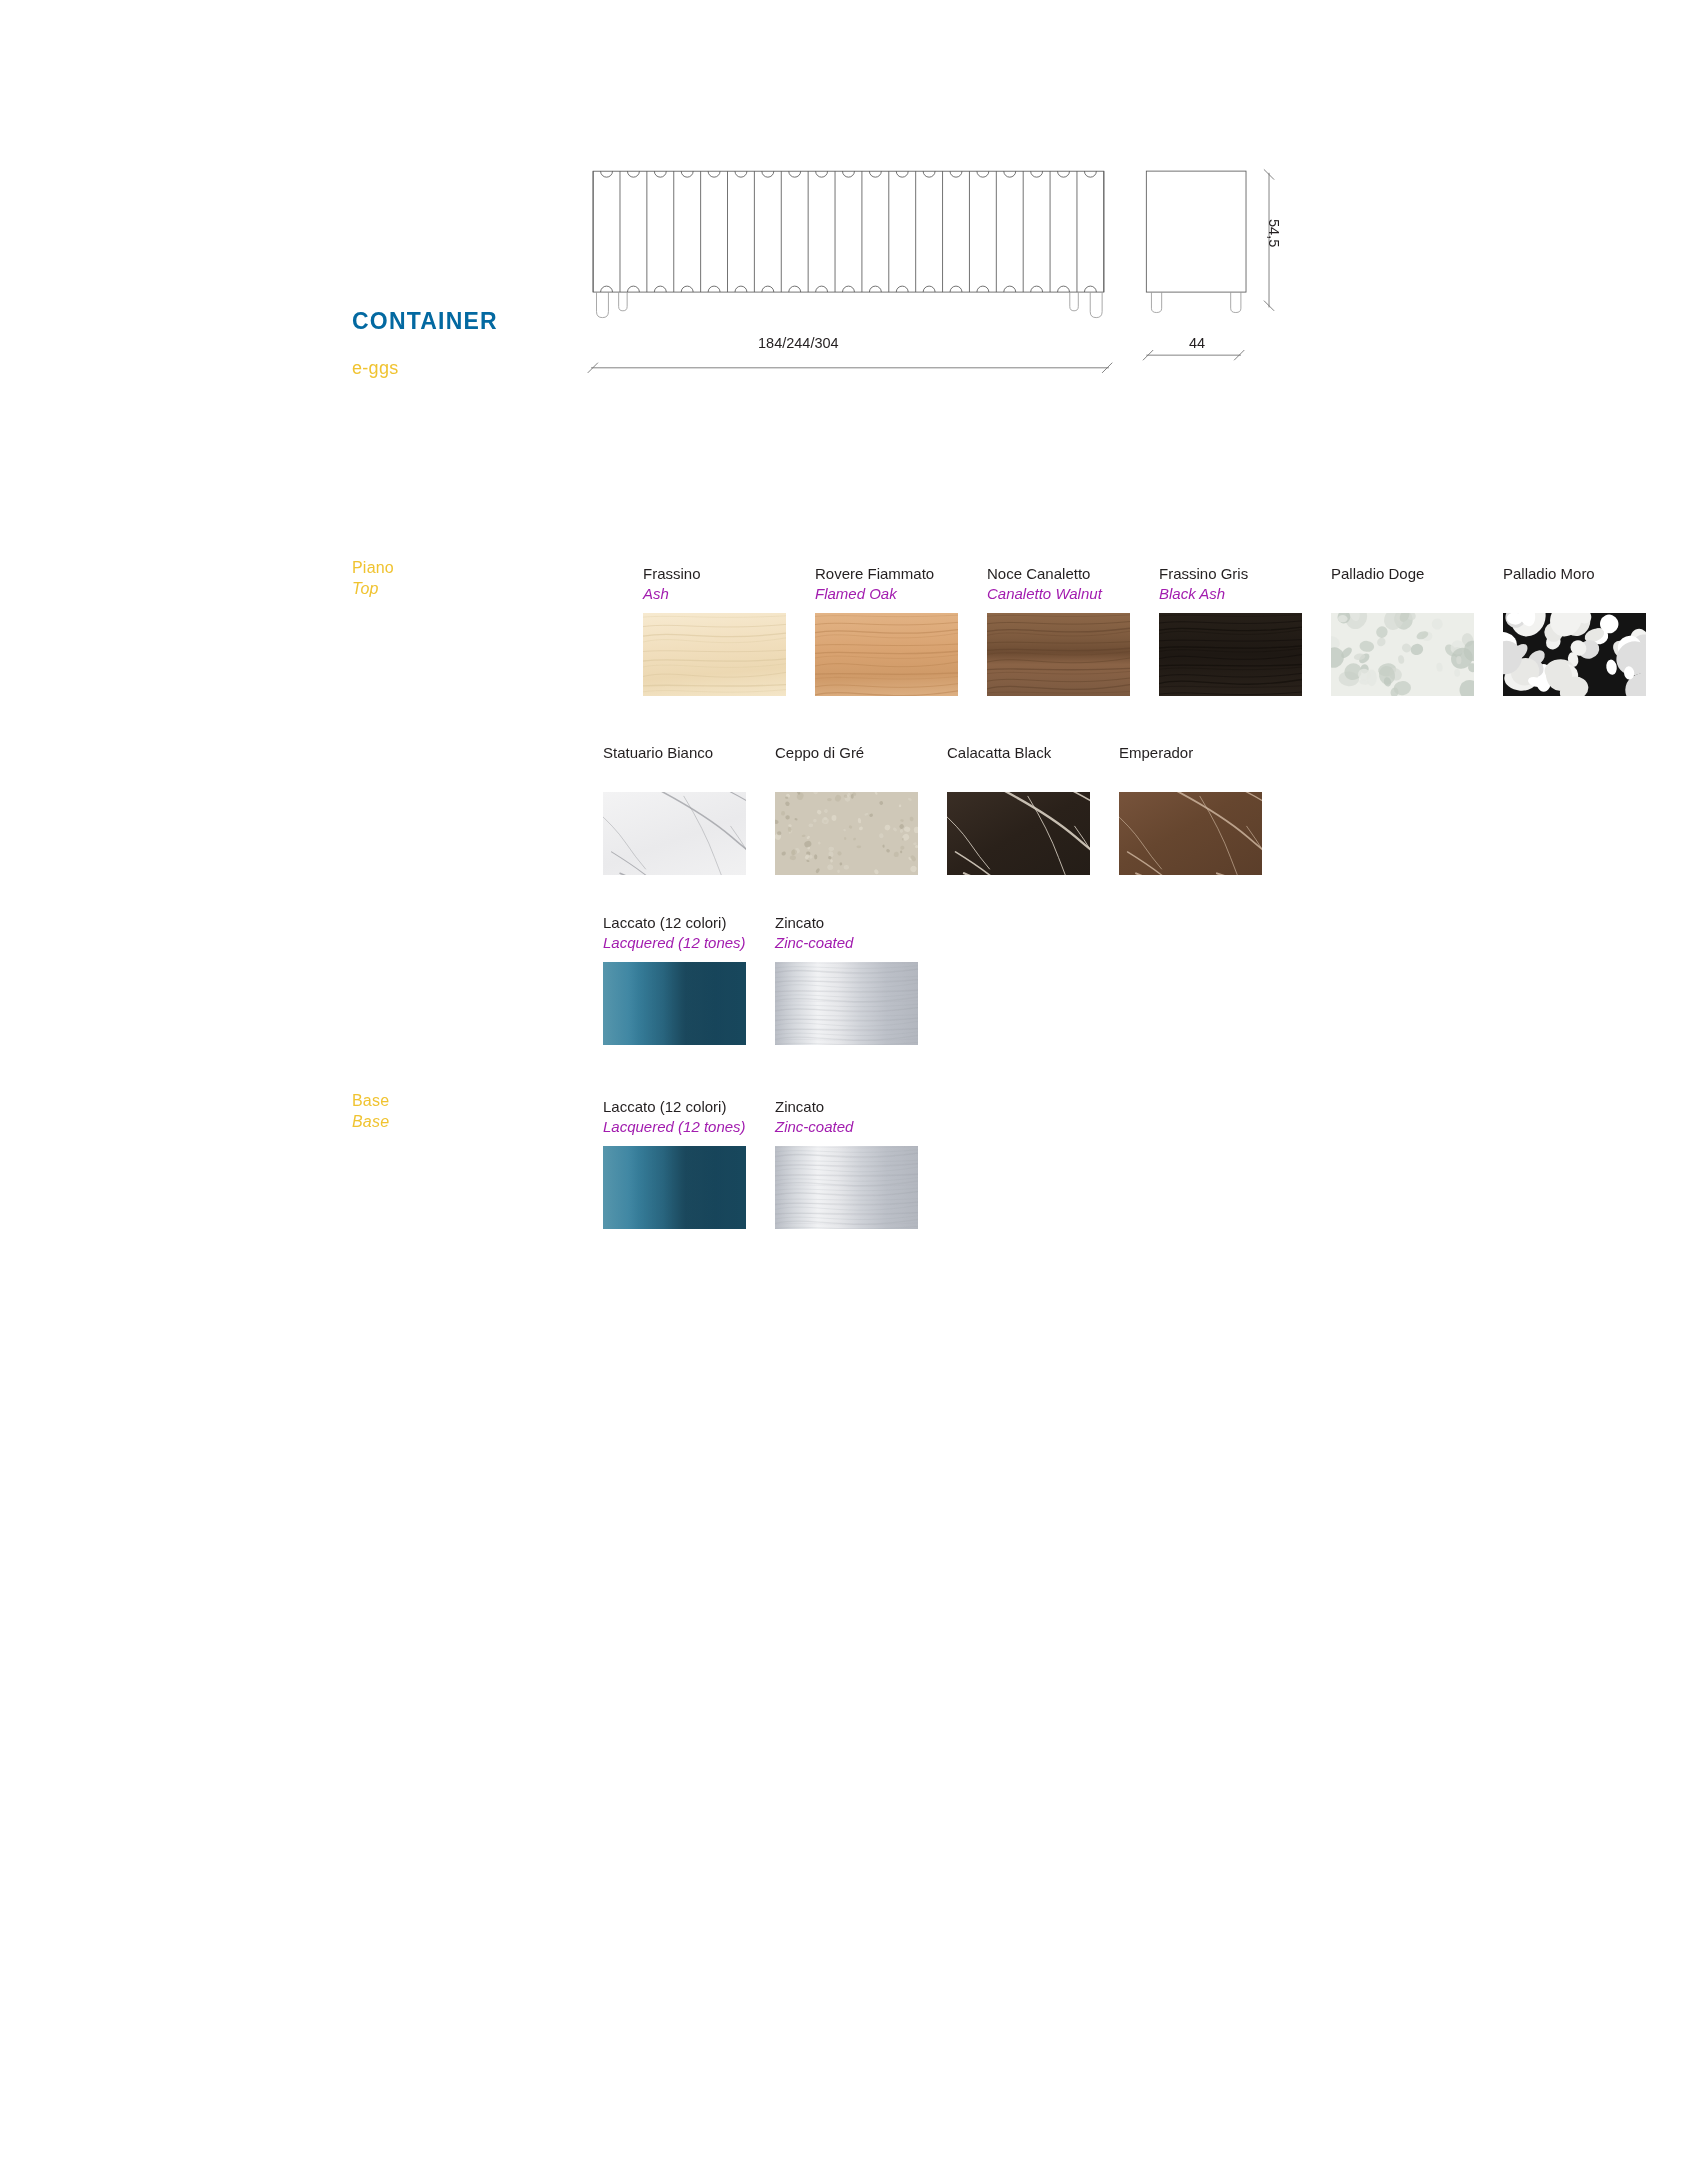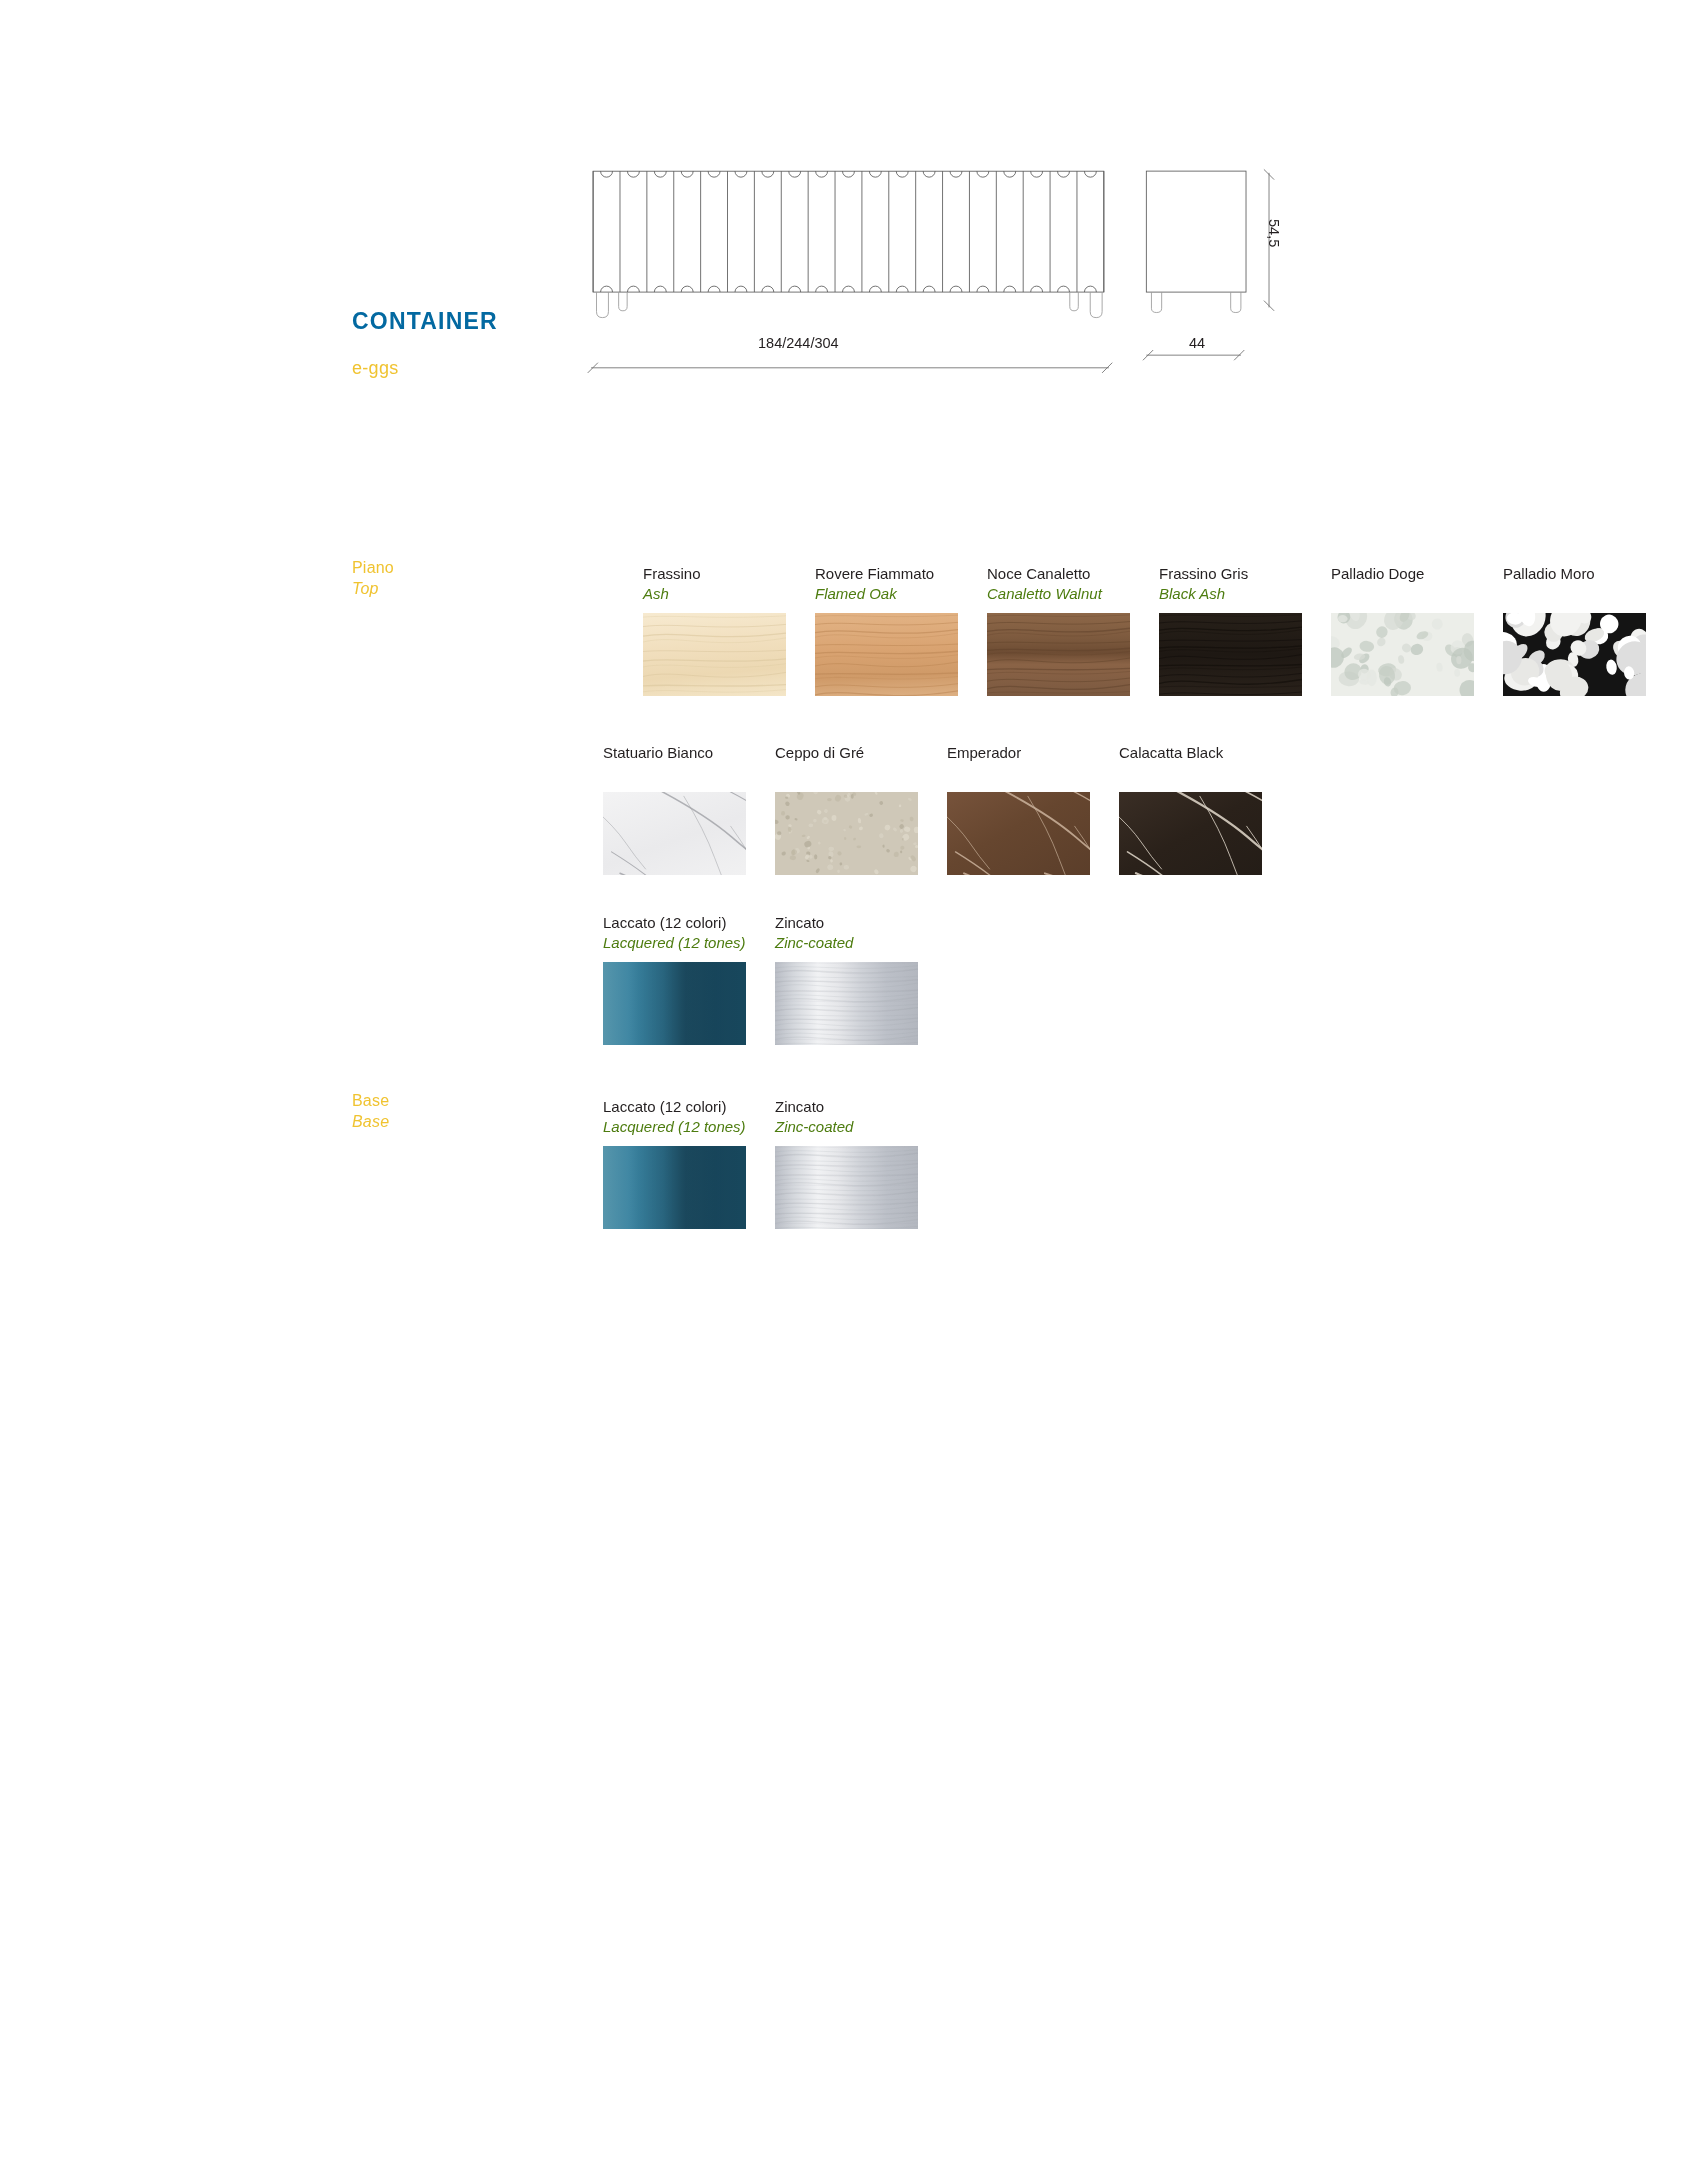"Ash" .mat-name-en { color: #4d7c0f -> #a21caf }
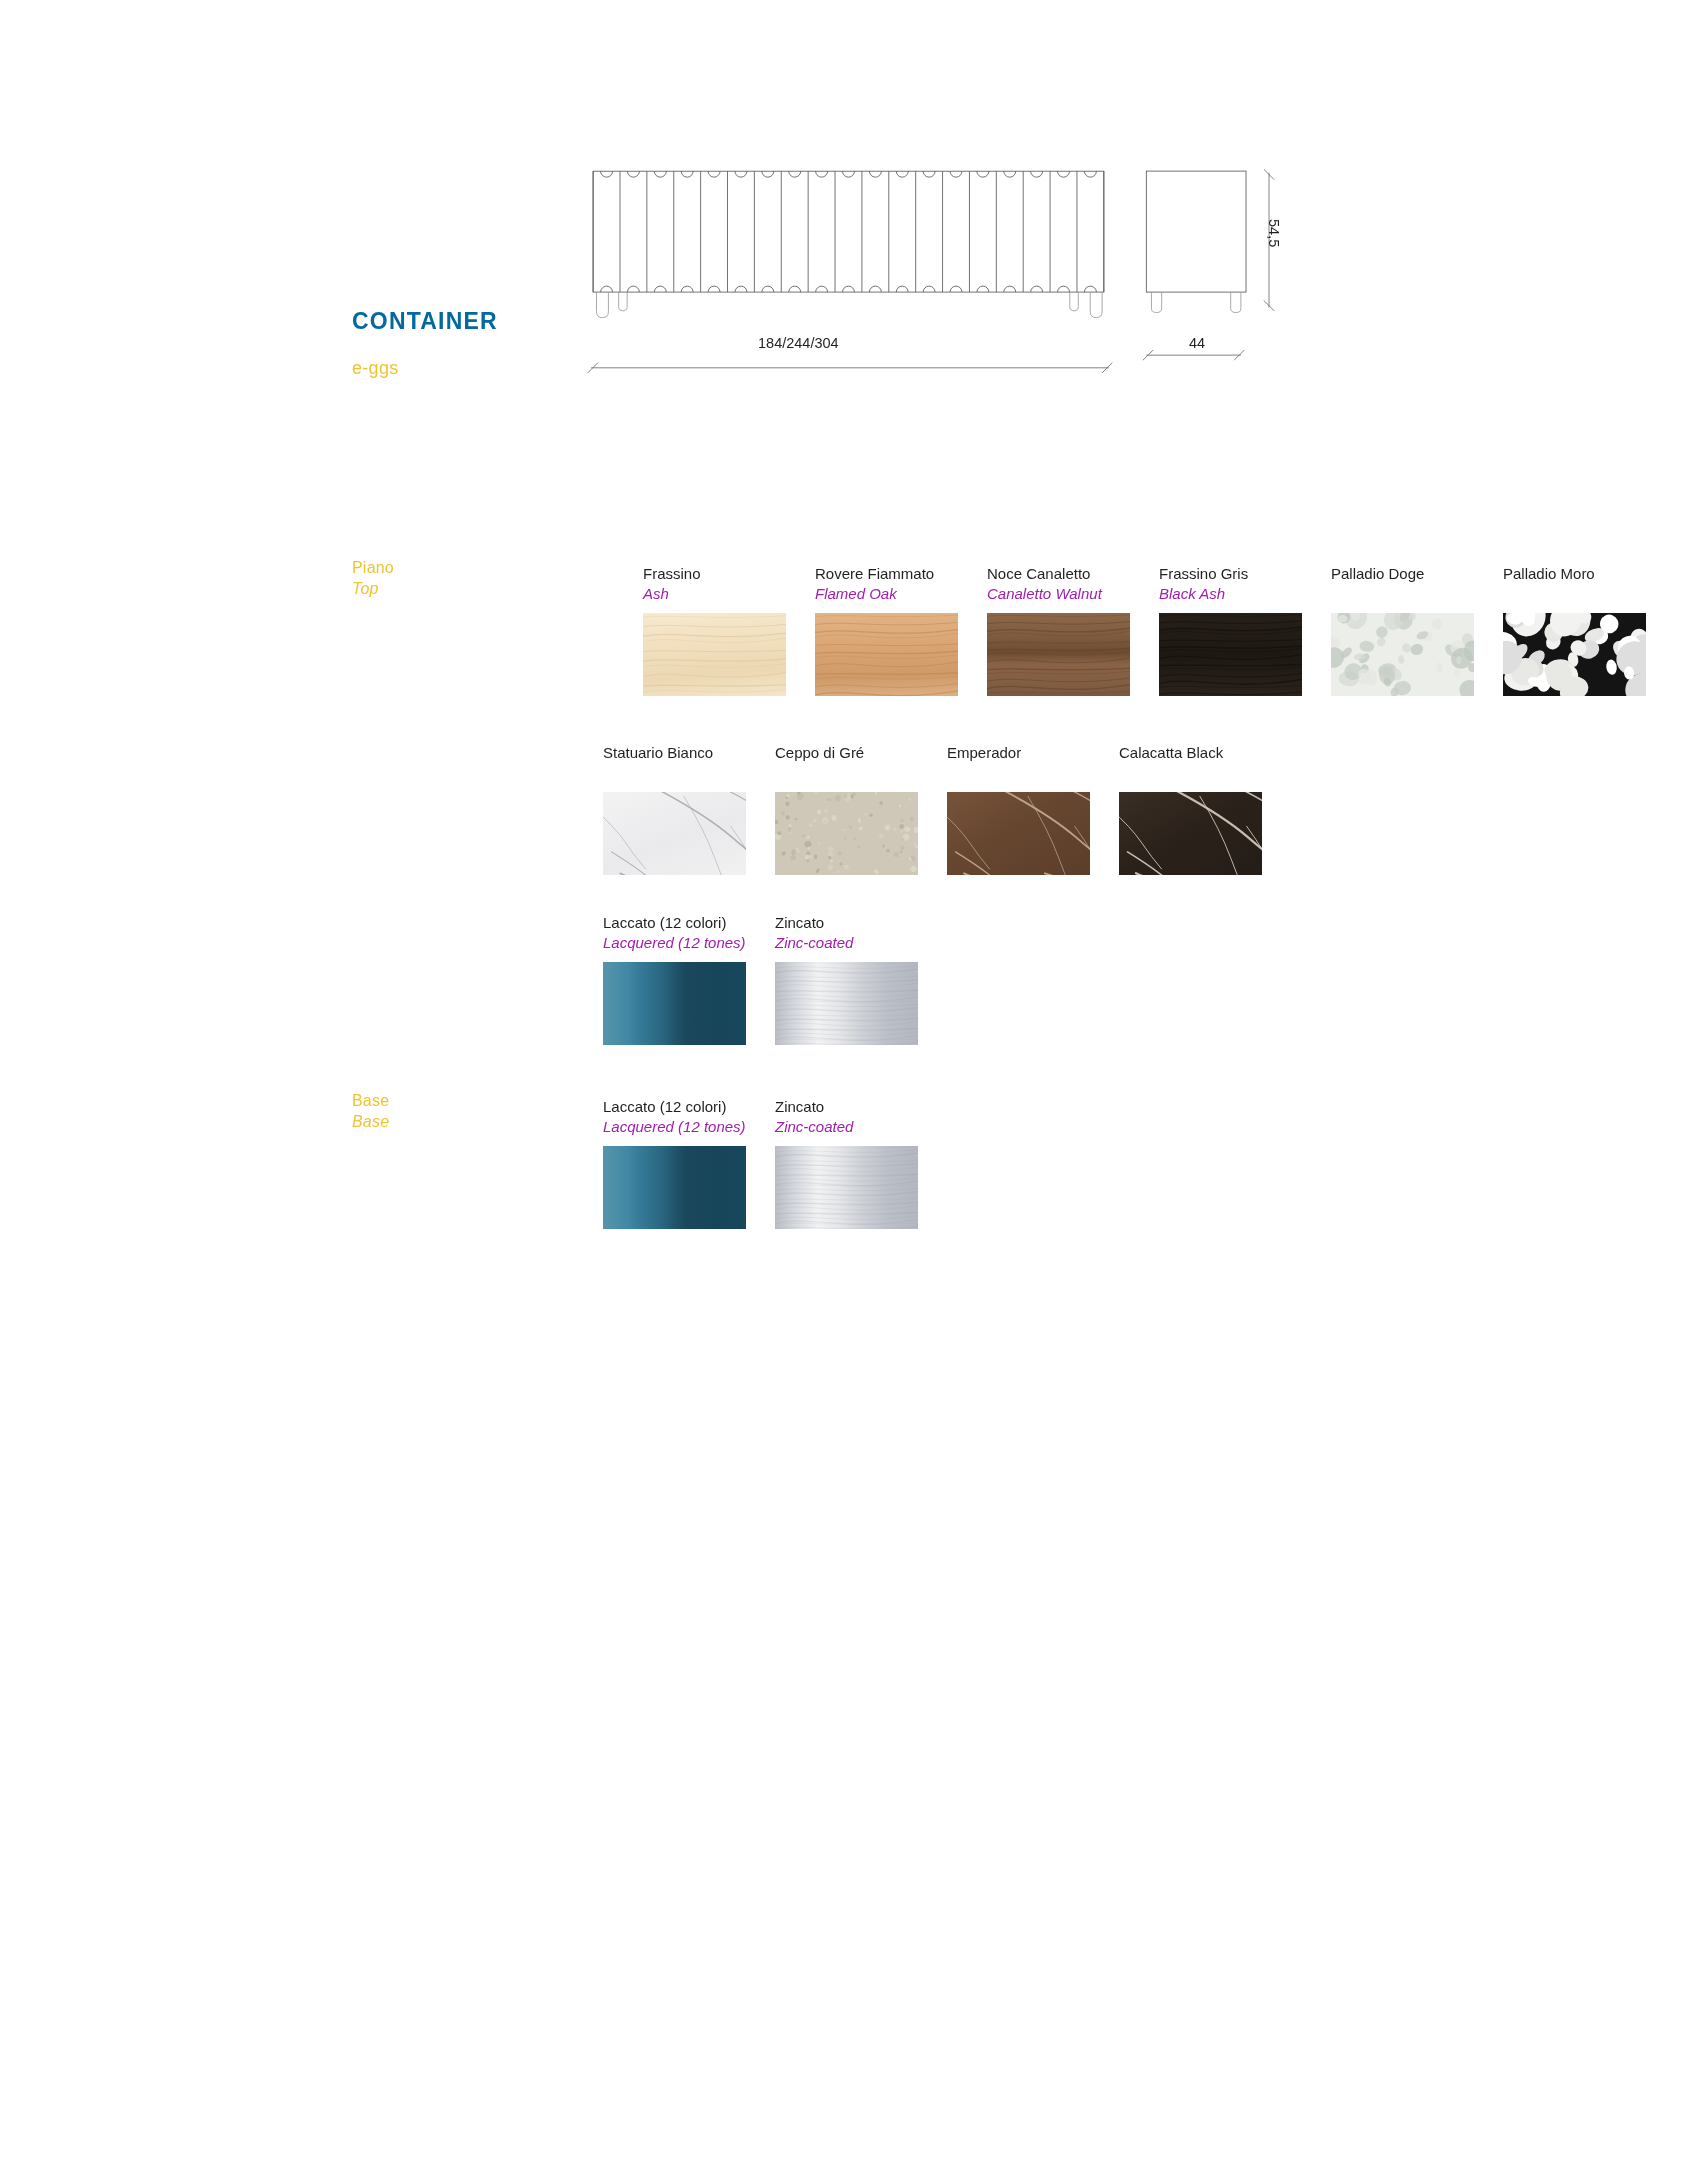"Emperador" div.mat-cell { order: before "Calacatta Black" -> after "Calacatta Black" }
